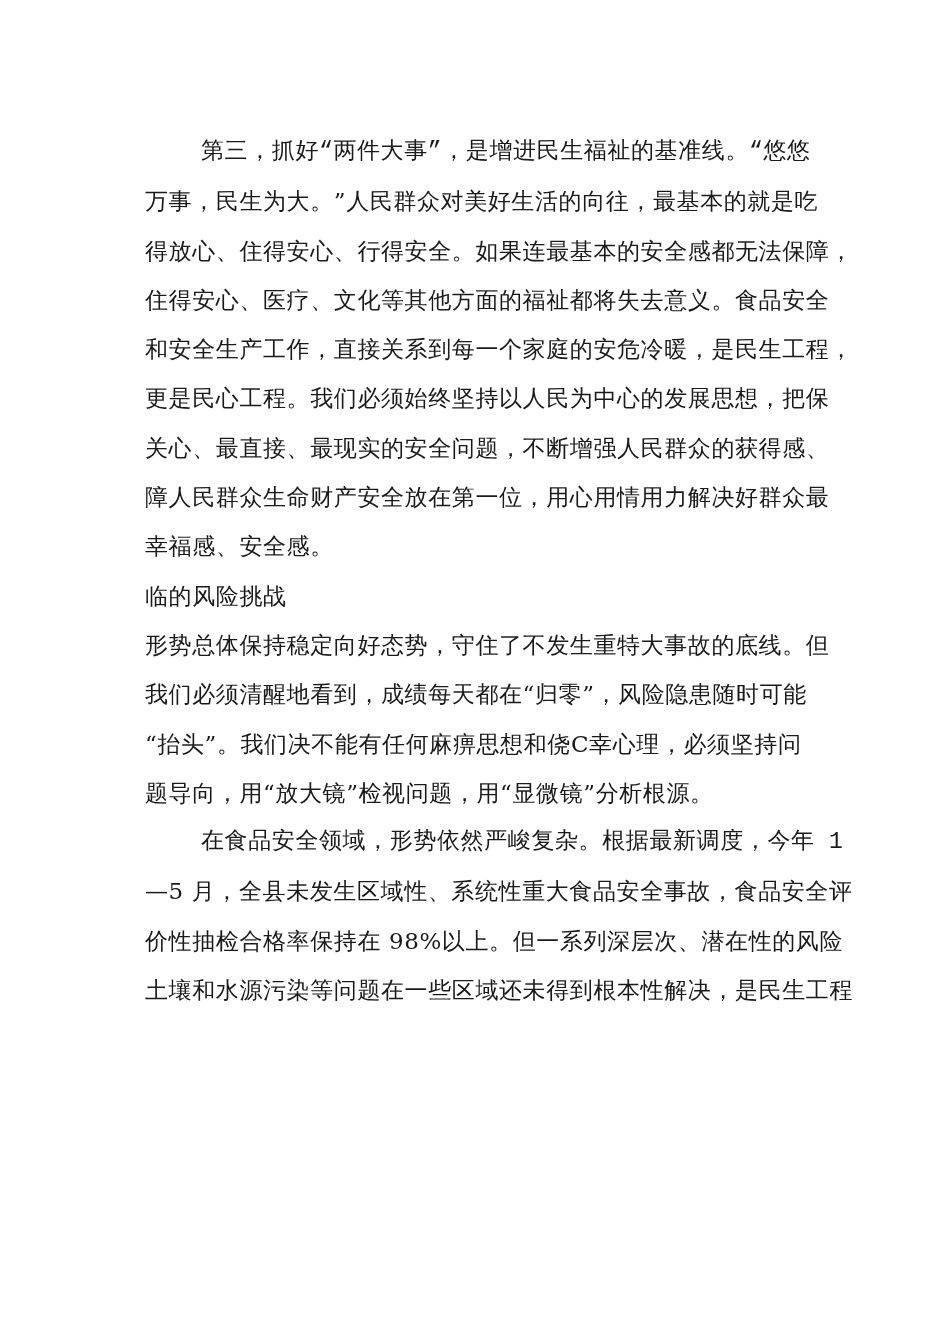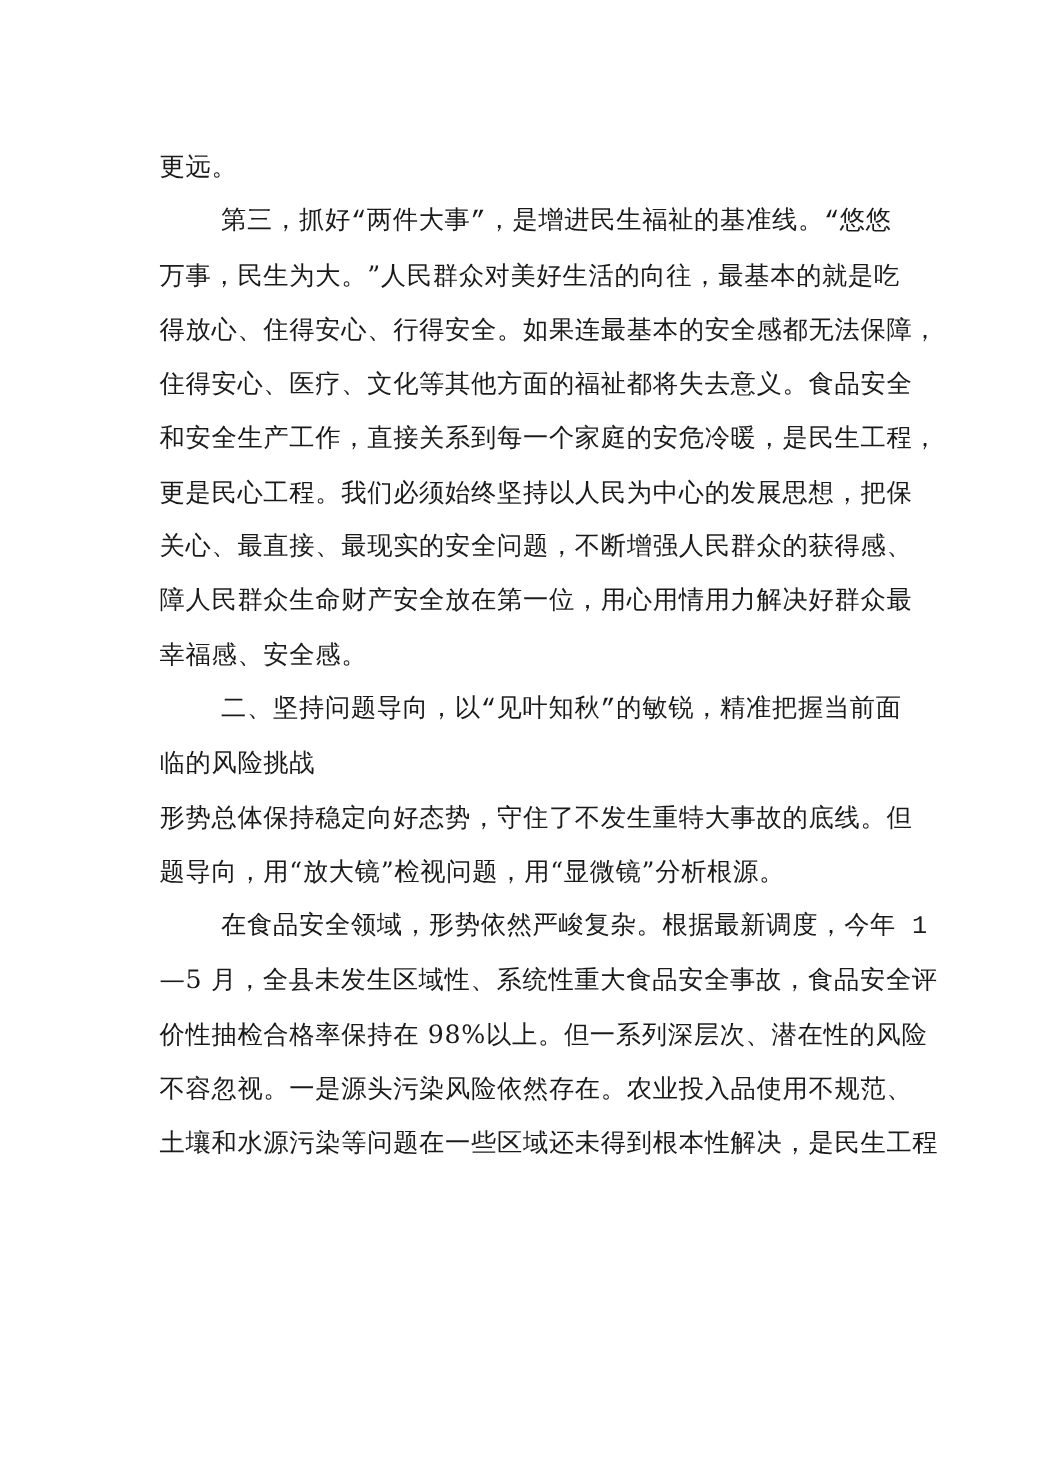"更远。" div.line { html: <div>更远。</div> -> none }
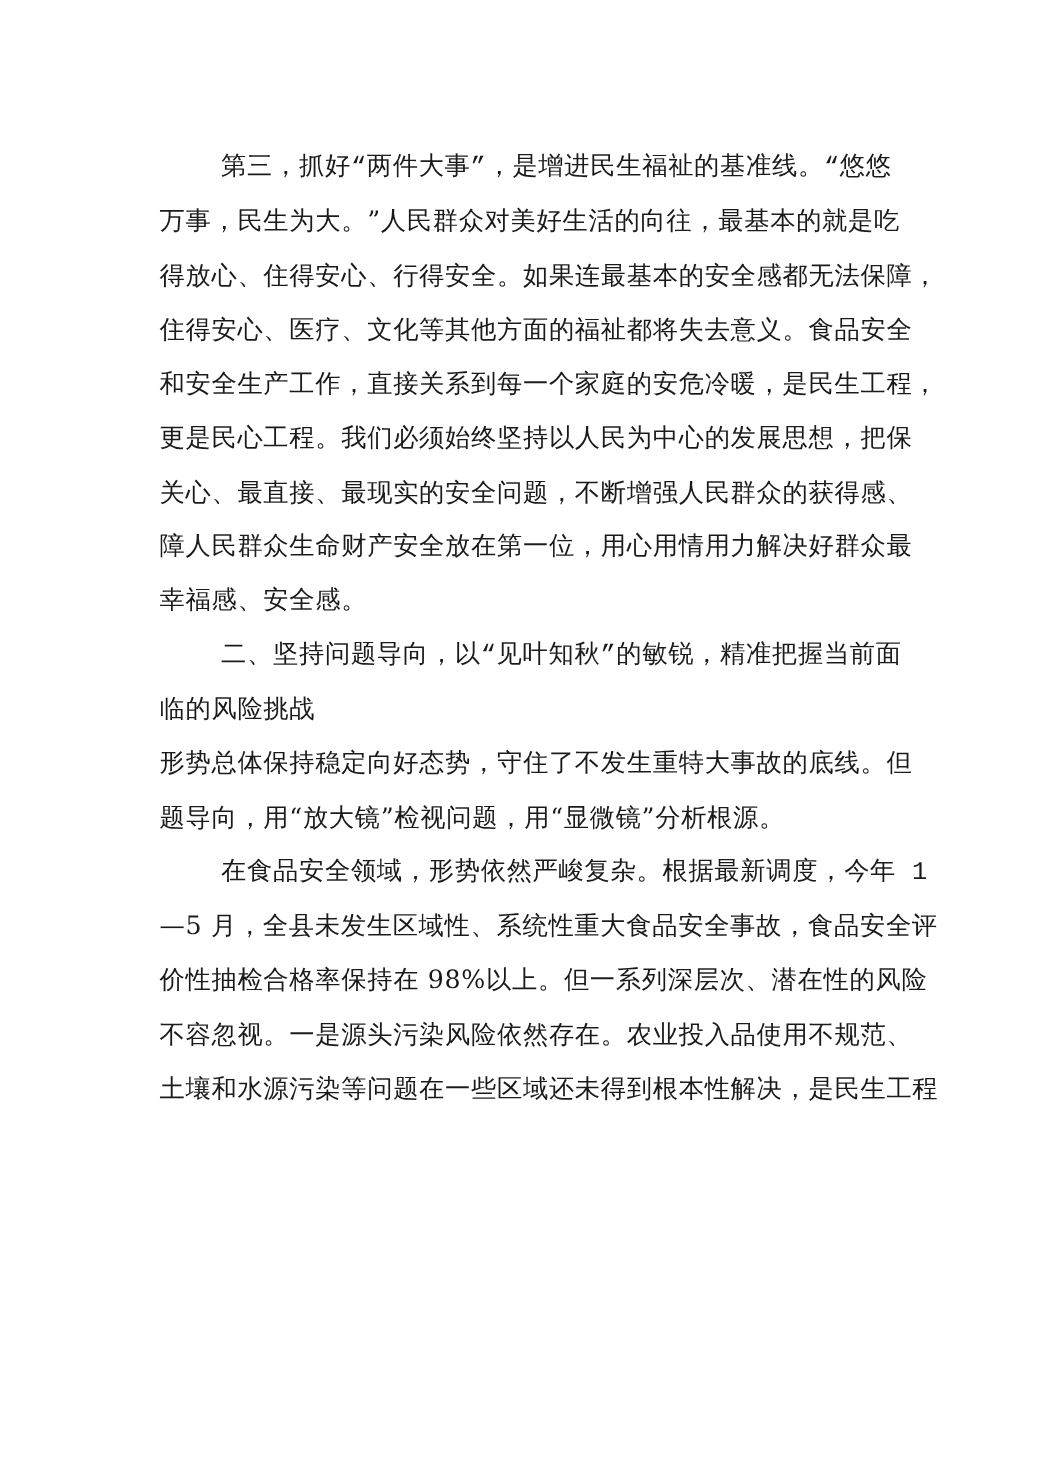"二、坚持问题导向，以“见叶知秋”的敏锐，精准把握当前面" div.line { html: <div>二、坚持问题导向，以“见叶知秋”的敏锐，精准把握当前面</div> -> none }
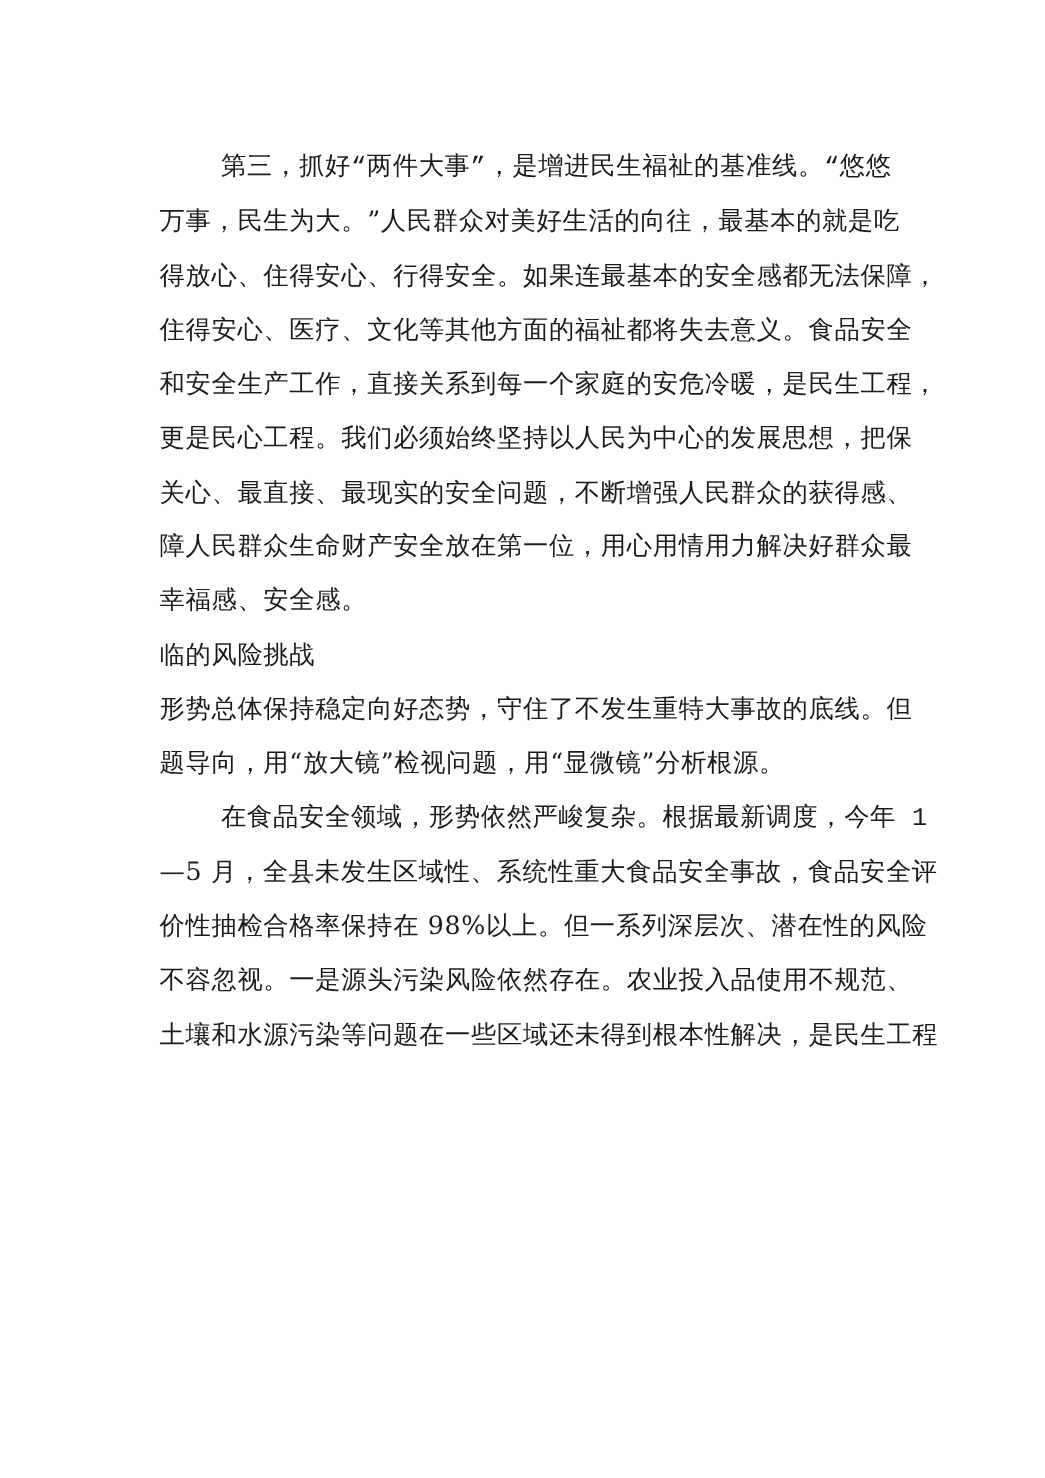"我们必须清醒地看到，成绩每天都在“归零”，风险隐患随时可能" div.line { html: none -> <div>我们必须清醒地看到，成绩每天都在“归零”，风险隐患随时可能</div> }
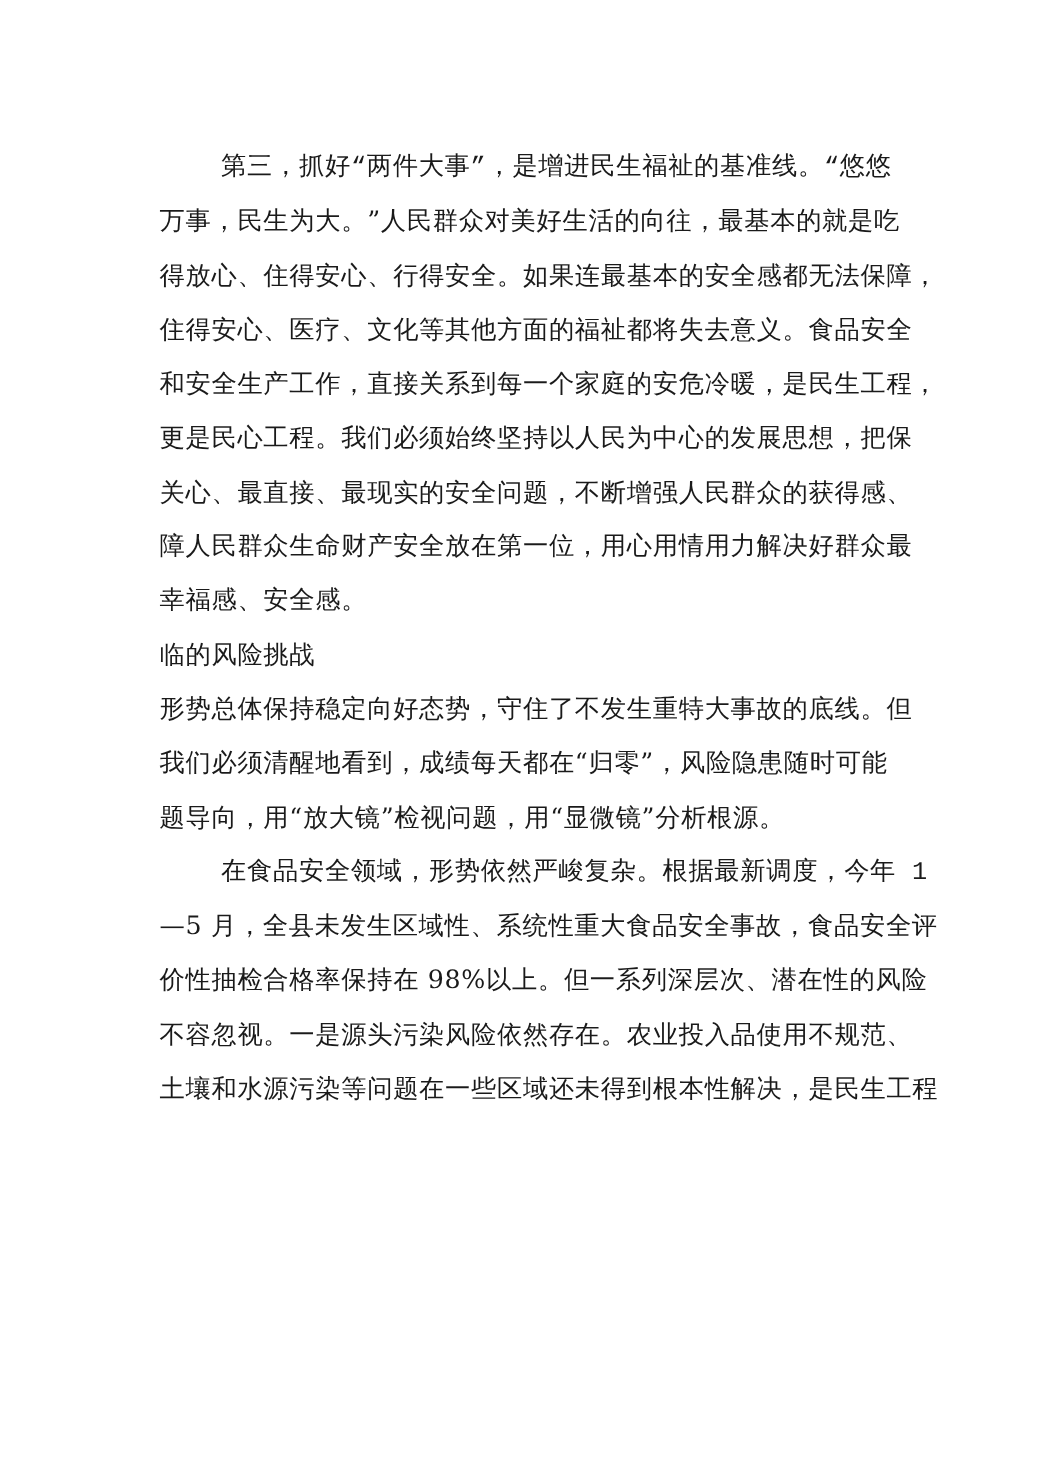"“抬头”。我们决不能有任何麻痹思想和侥C幸心理，必须坚持问" div.line { html: none -> <div>“抬头”。我们决不能有任何麻痹思想和侥C幸心理，必须坚持问</div> }
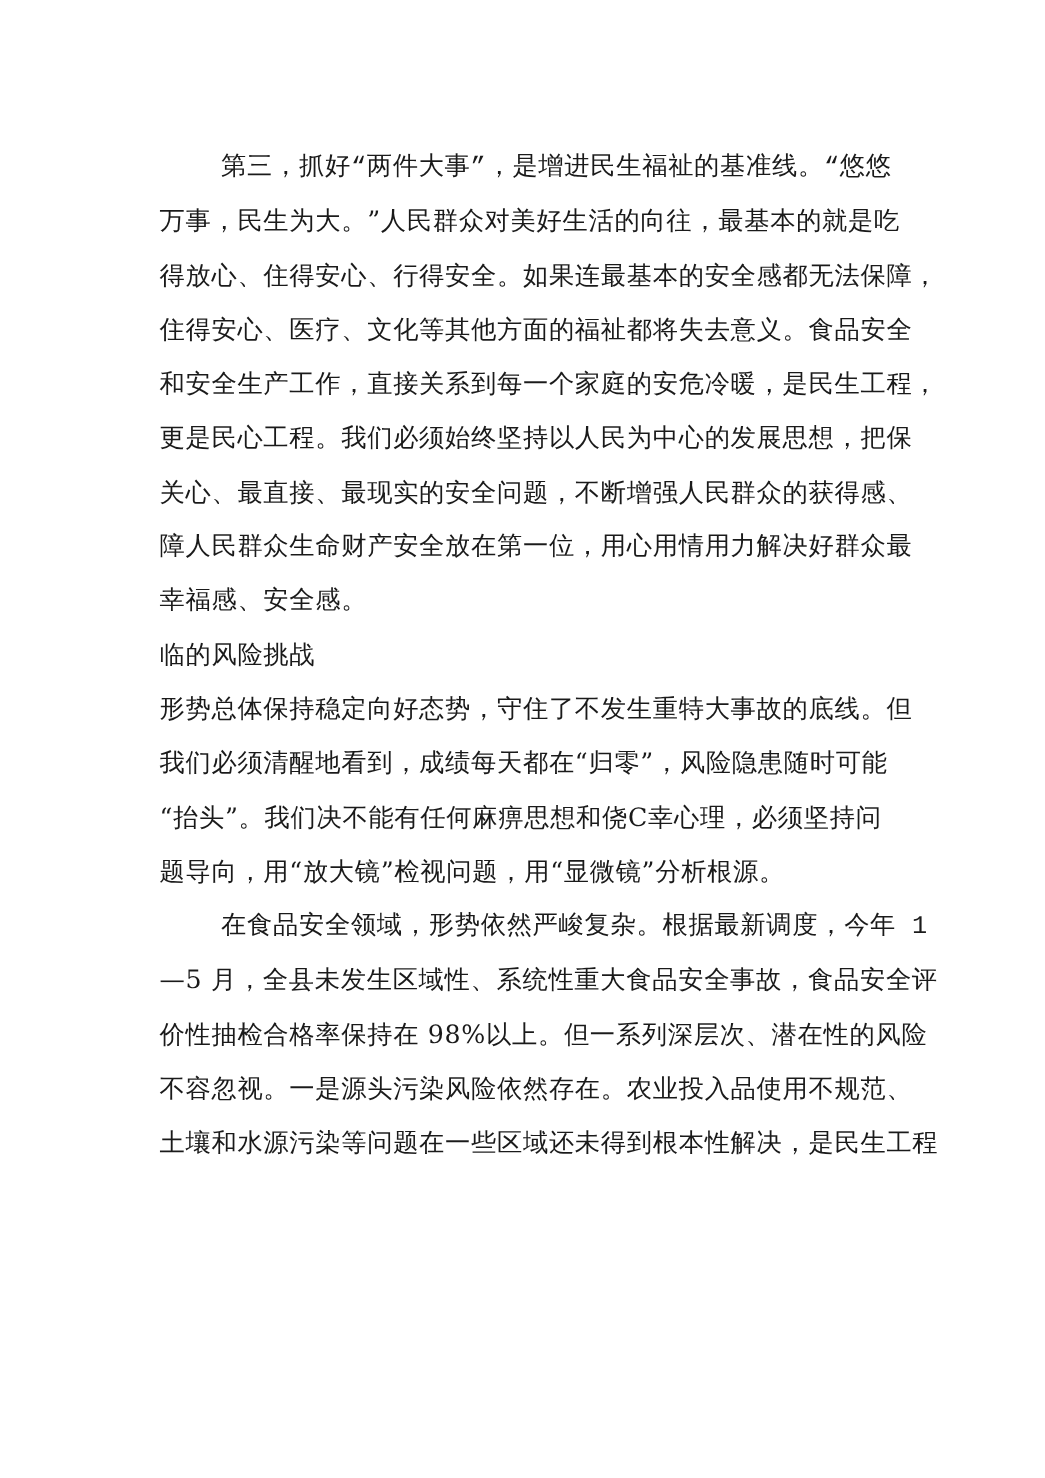"不容忽视。一是源头污染风险依然存在。农业投入品使用不规范、" div.line { html: <div>不容忽视。一是源头污染风险依然存在。农业投入品使用不规范、</div> -> none }
